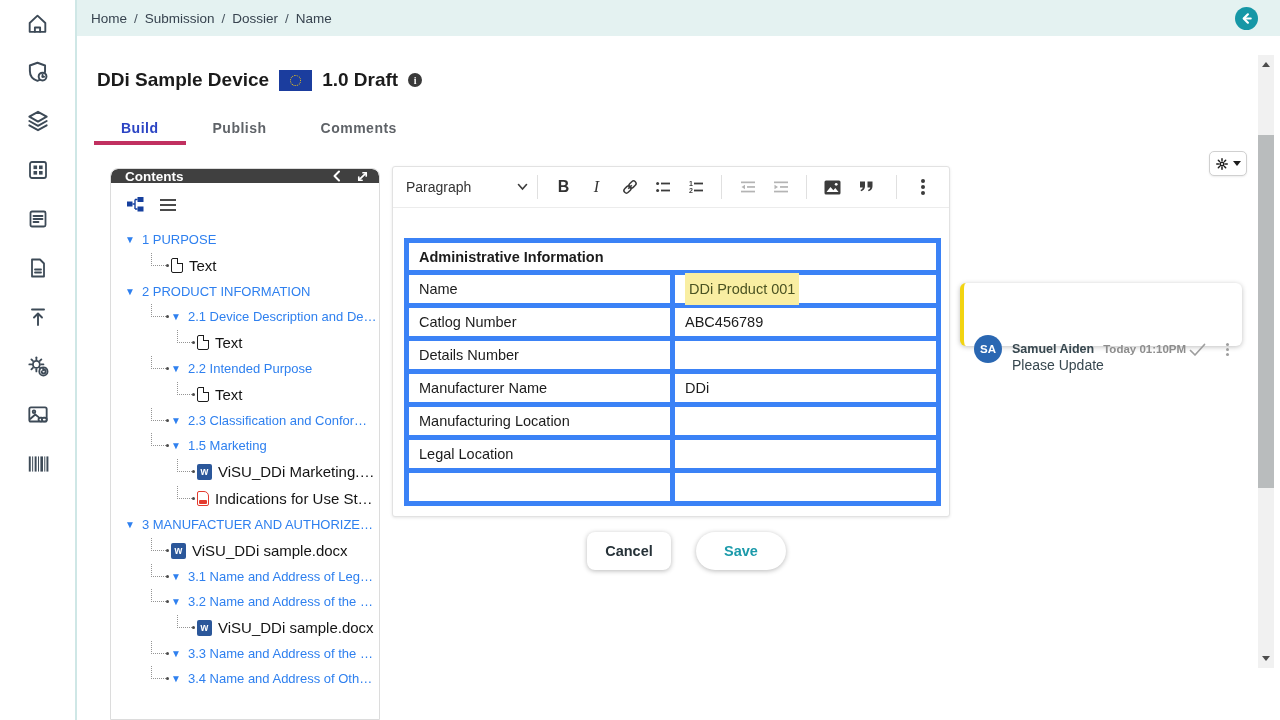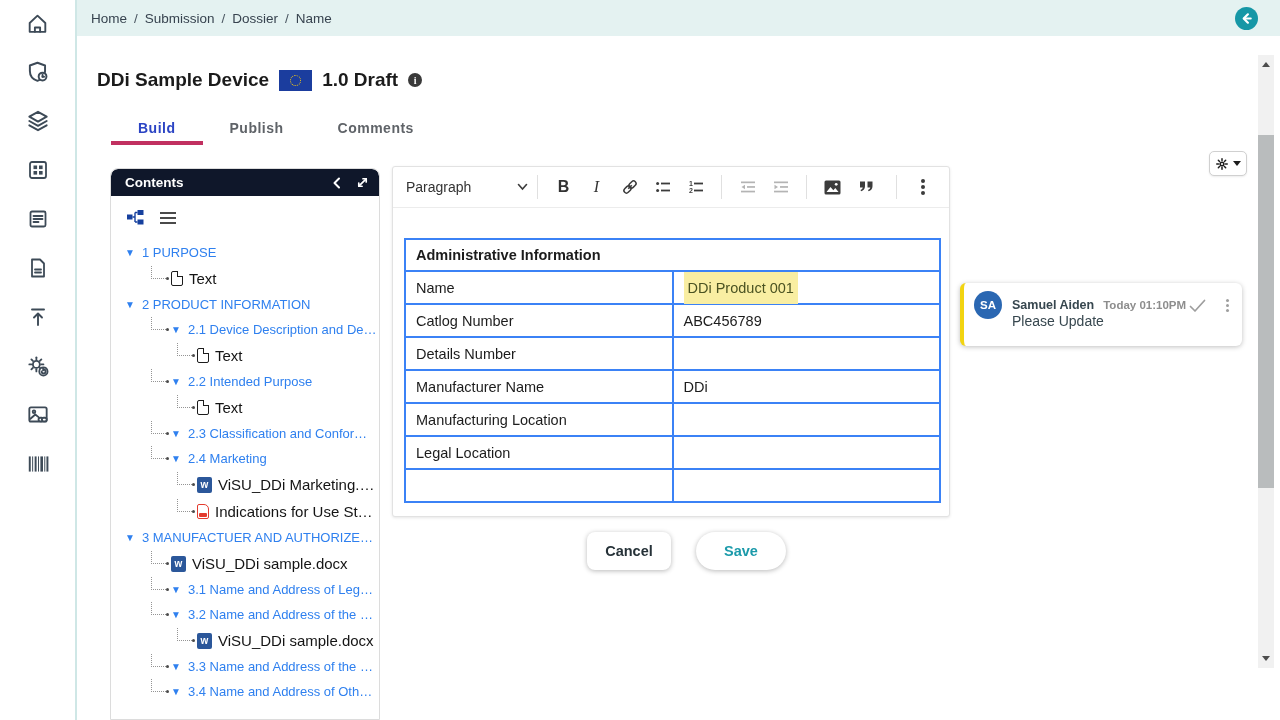"Build" .tabs { left: 111px -> 94px }
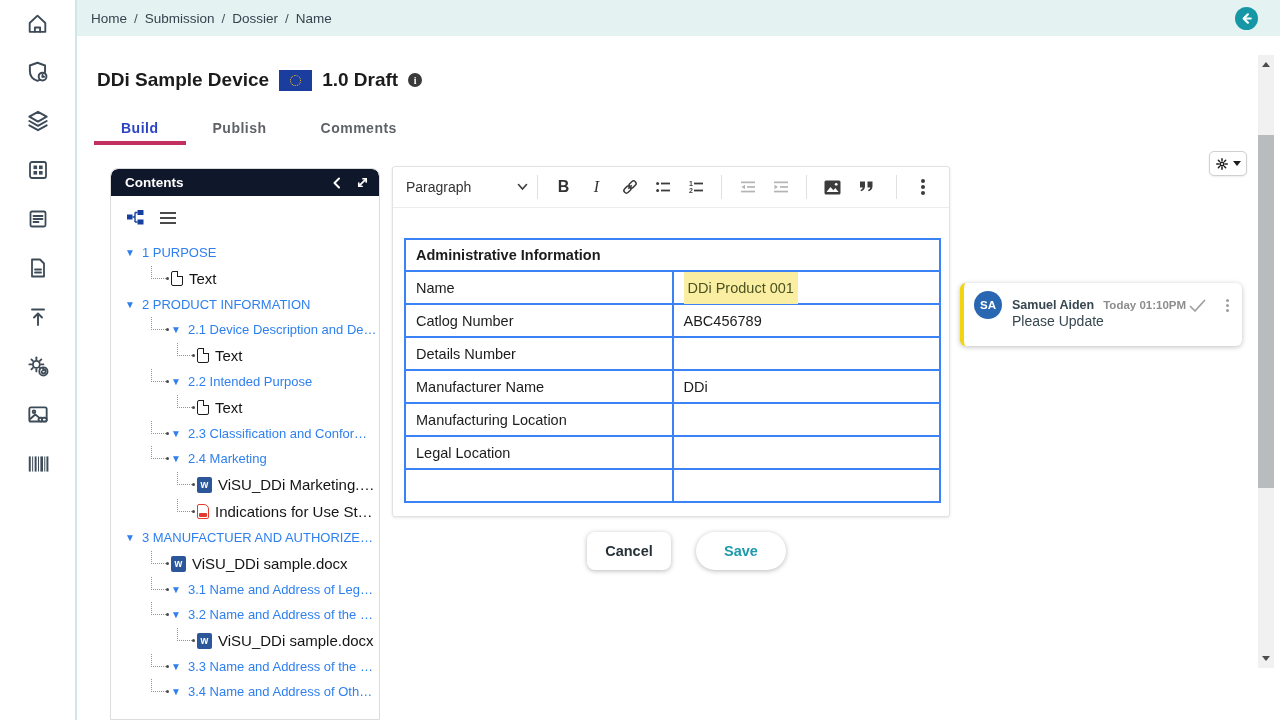"Contents" .panel-header { background: #0f172a -> #404040; height: 27px -> 14px }
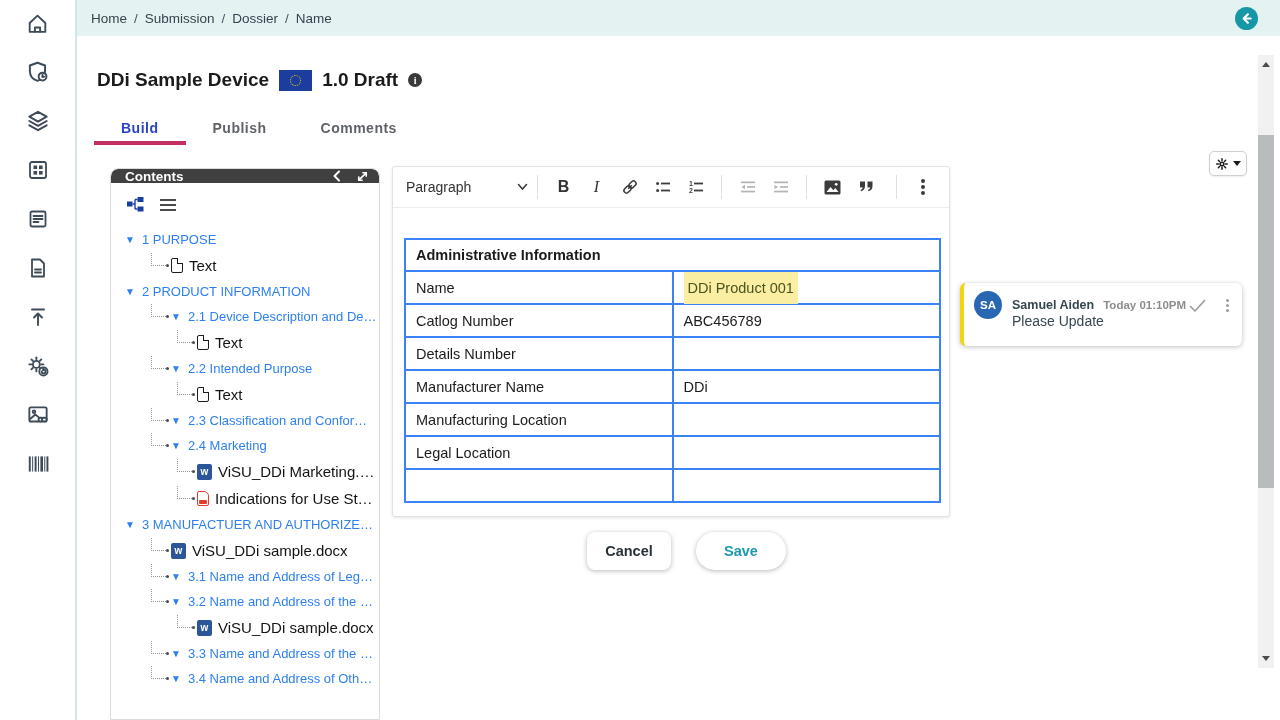"Administrative Information" .admin-table td { border: 2px solid #3b82f6 -> 5px solid #3b82f6 }
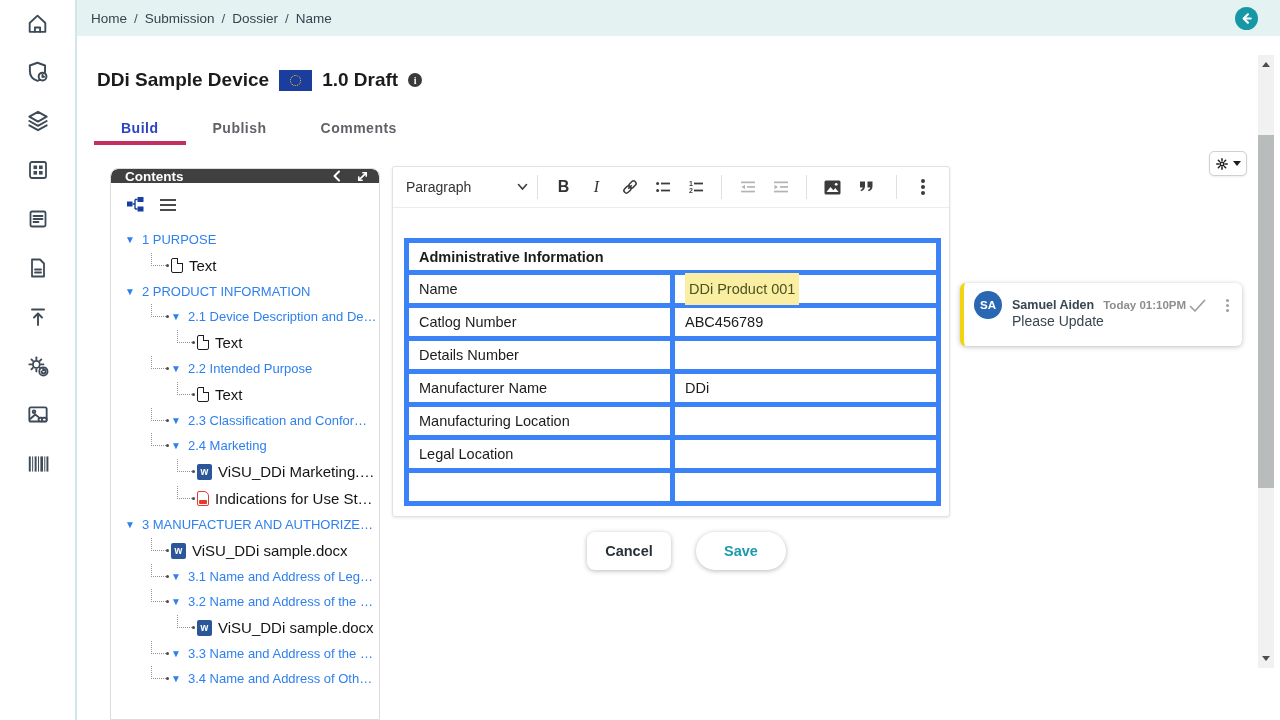"SA" .cmt-head { margin-top: none -> 44px }
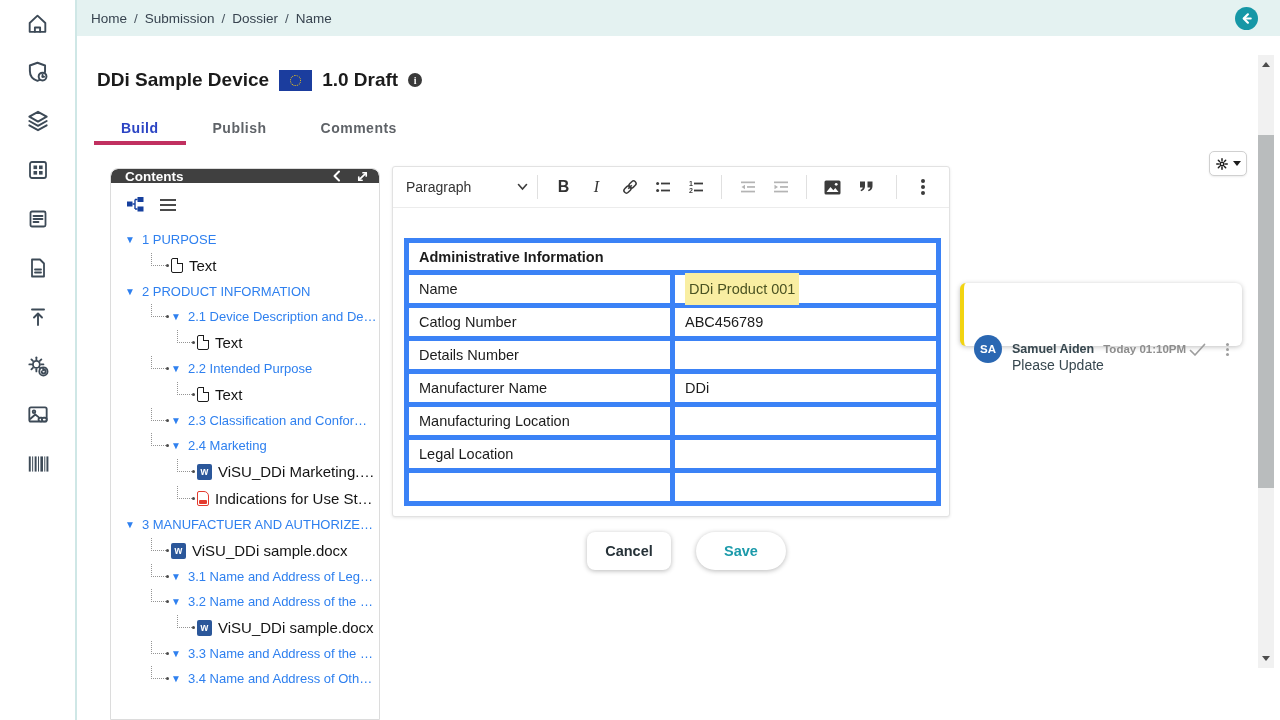"2.4 Marketing" span.tlabel { text: 2.4 -> 1.5 }
